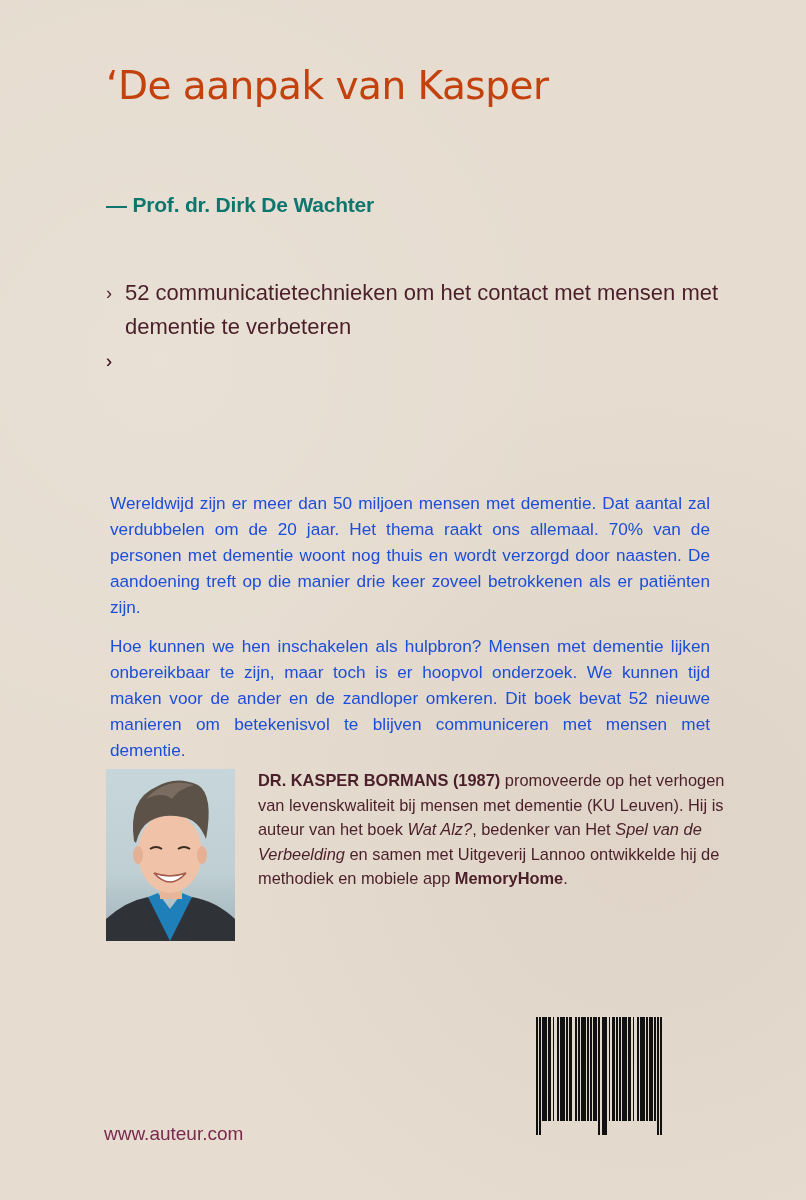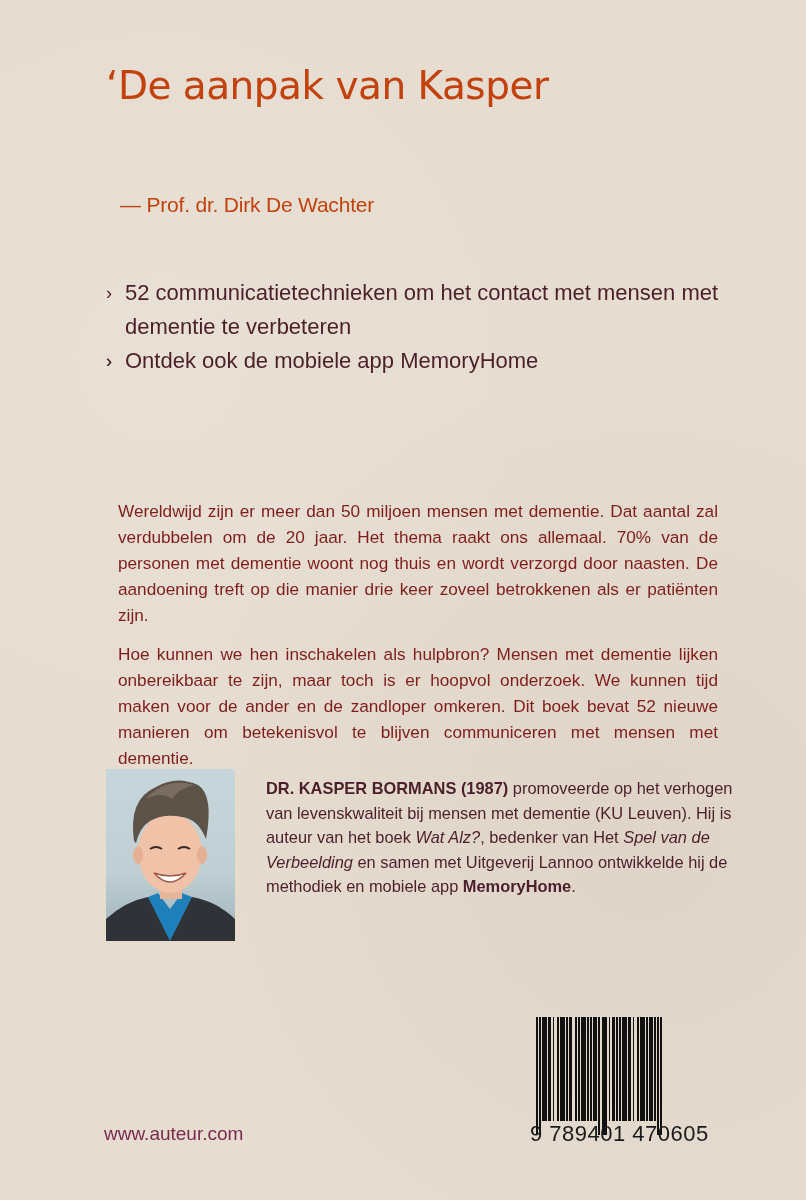"— Prof. dr. Dirk De" .attribution { color: #c2410c -> #0f766e; font-weight: normal -> bold; left: 120px -> 106px }
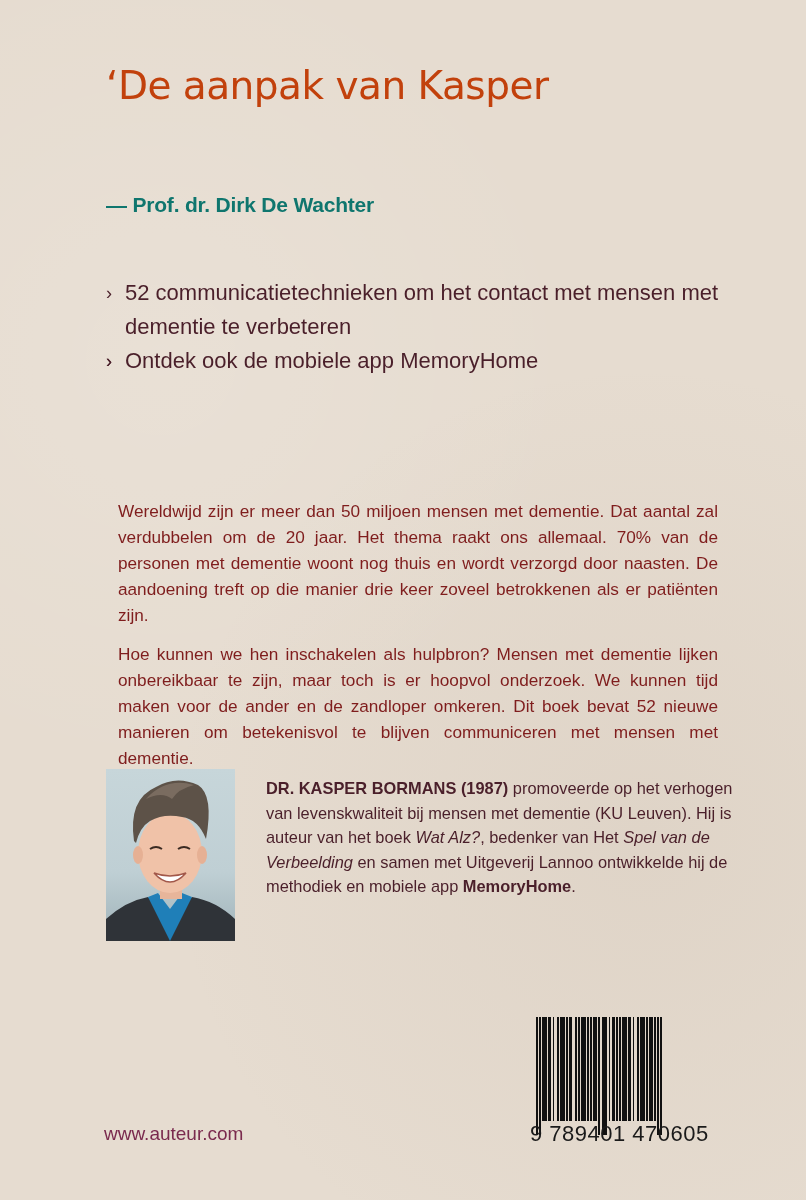"Ontdek ook de mobiele app" span { html: <span>Ontdek ook de mobiele app MemoryHome</span> -> none }
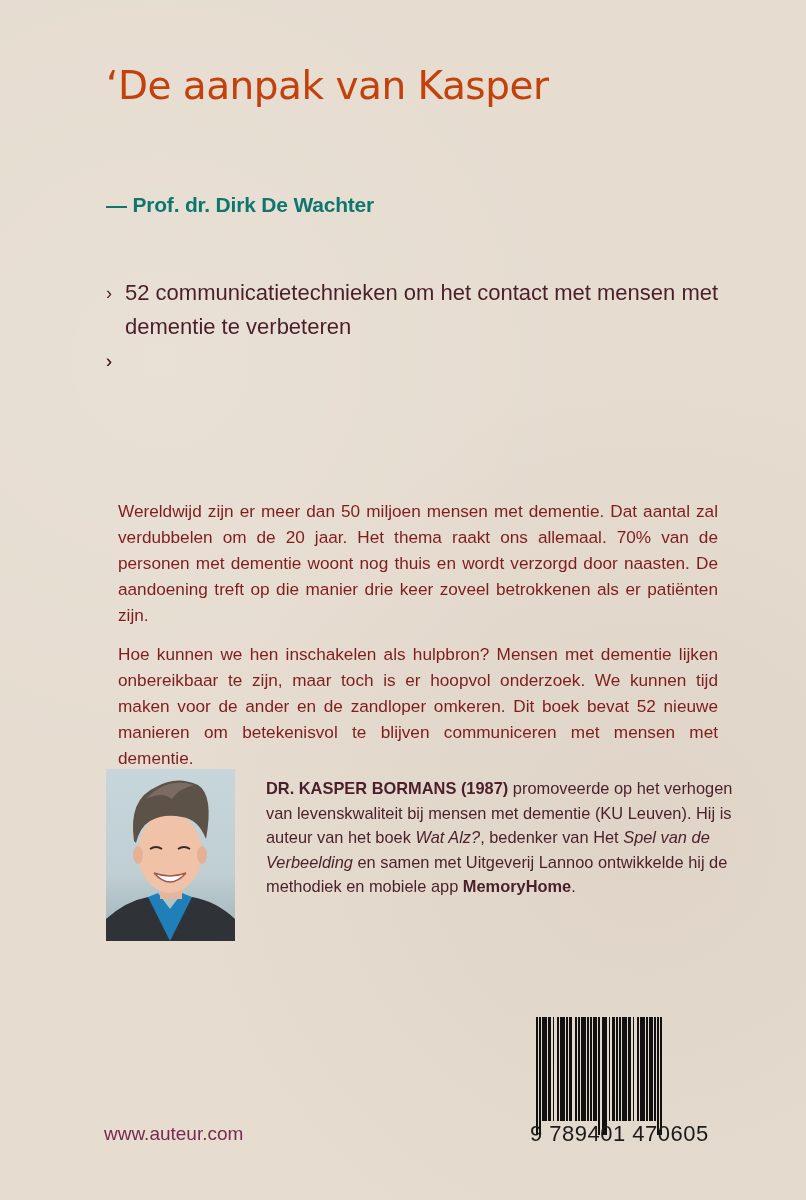"Wereldwijd zijn er meer dan" .para { color: #7f1d1d -> #1d4ed8; margin: 12px -> 4px }
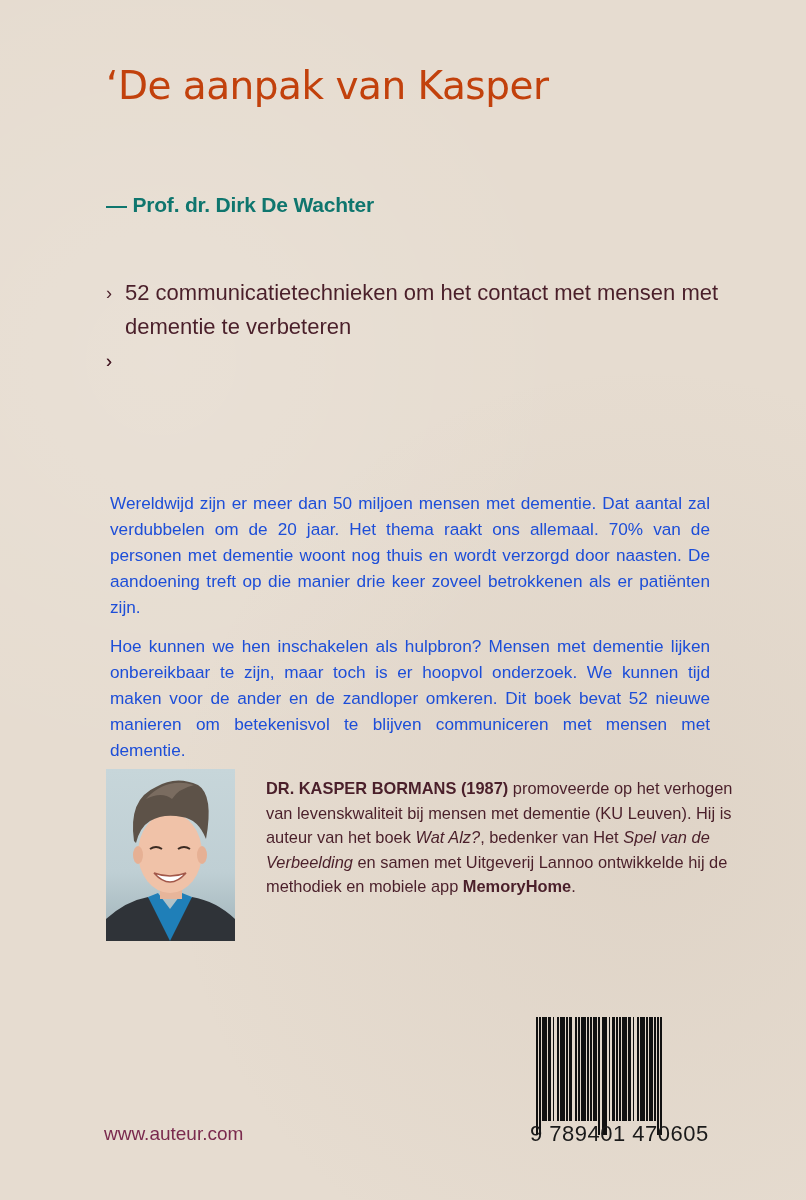"DR. KASPER BORMANS (1987) promoveerde" .bio { margin: 8px -> 0 }
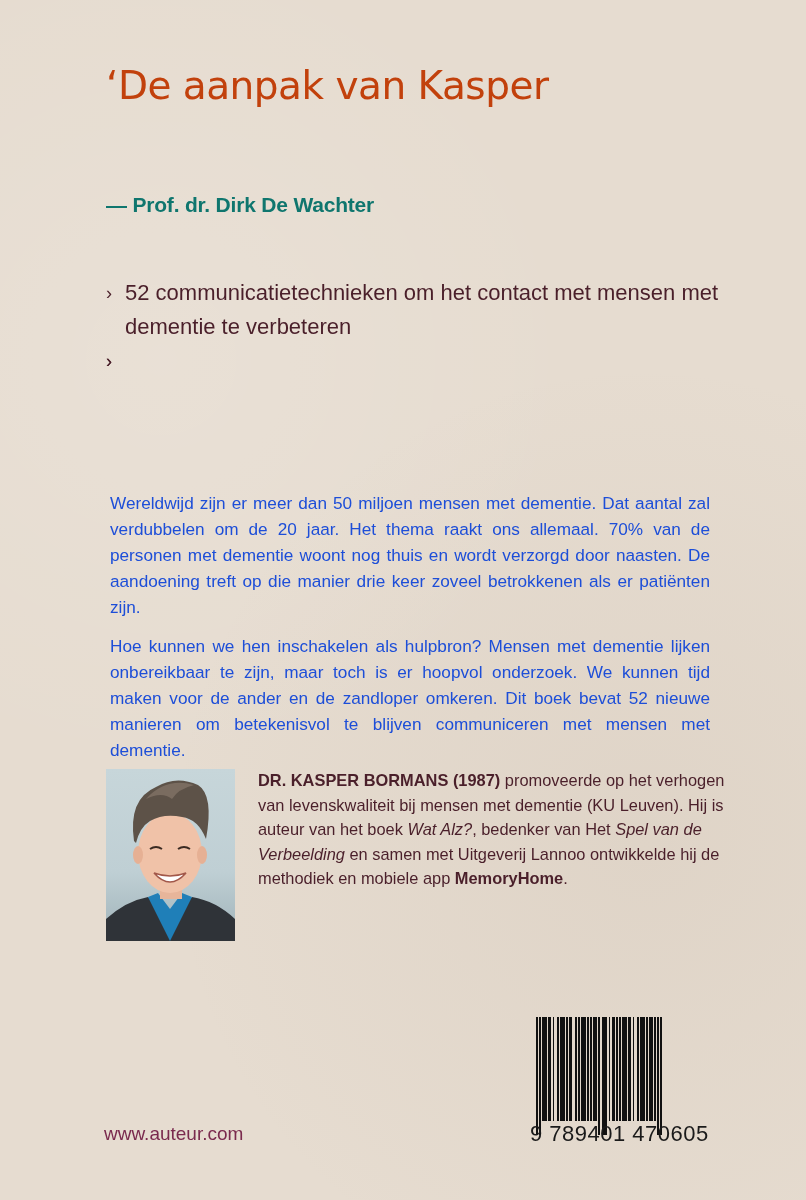"9 789401 470605" div.barcode-digits { html: <div>9 789401 470605</div> -> none }
